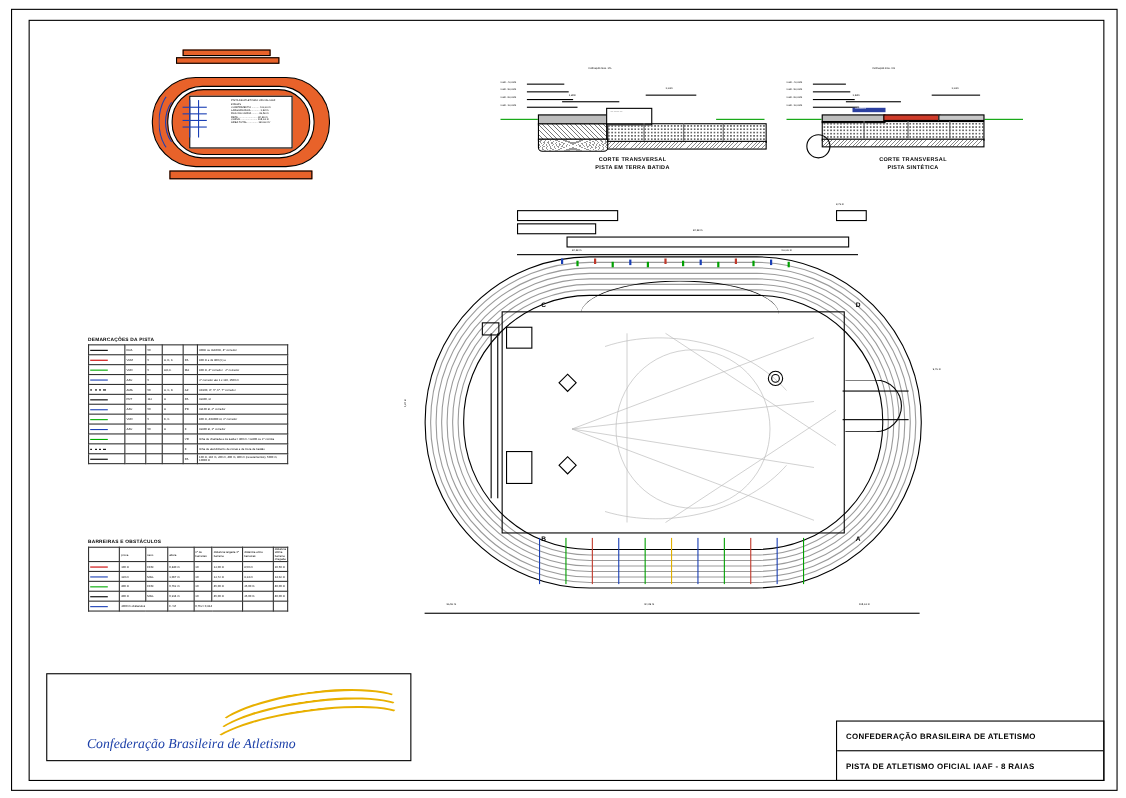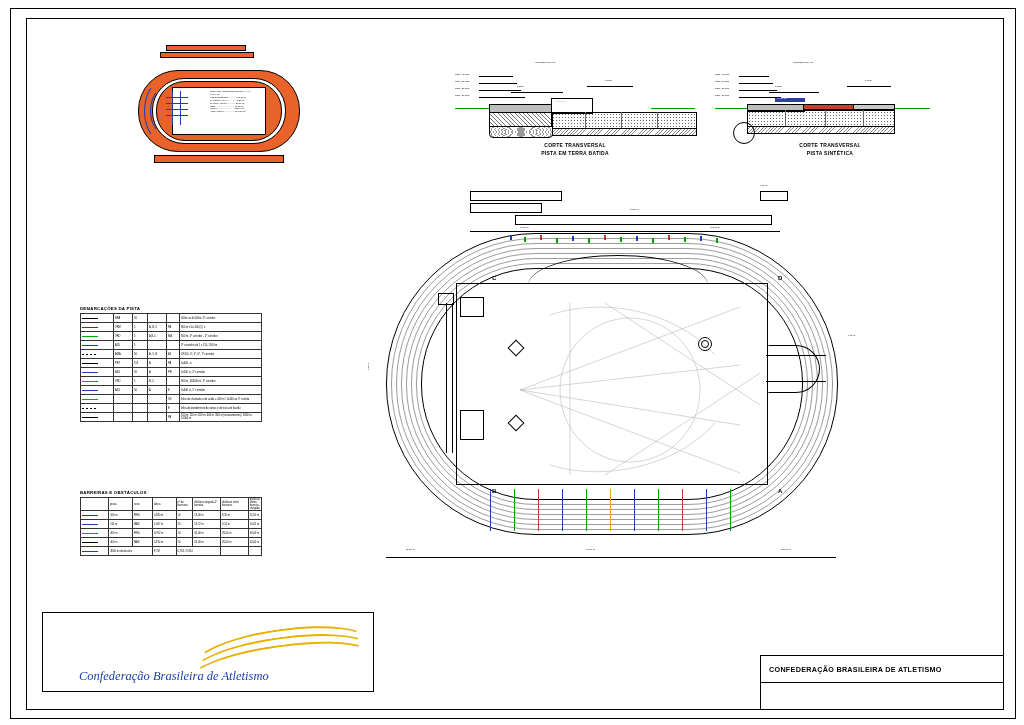"PISTA DE ATLETISMO OFICIAL IAAF -" div.tbrow { html: none -> <div>PISTA DE ATLETISMO OFICIAL IAAF - 8 RAIAS</div> }
